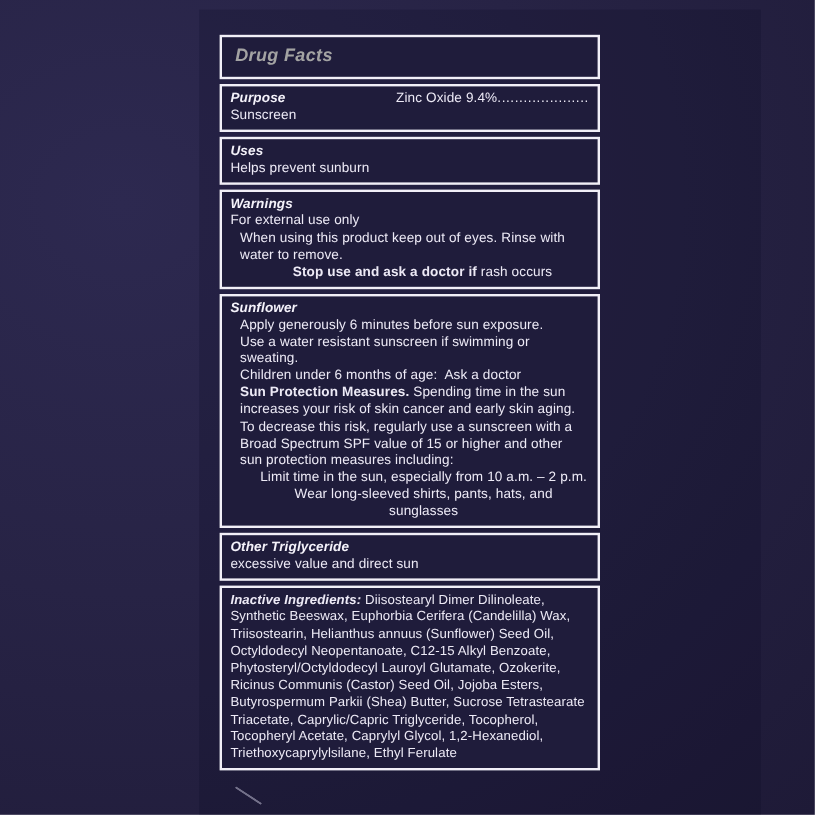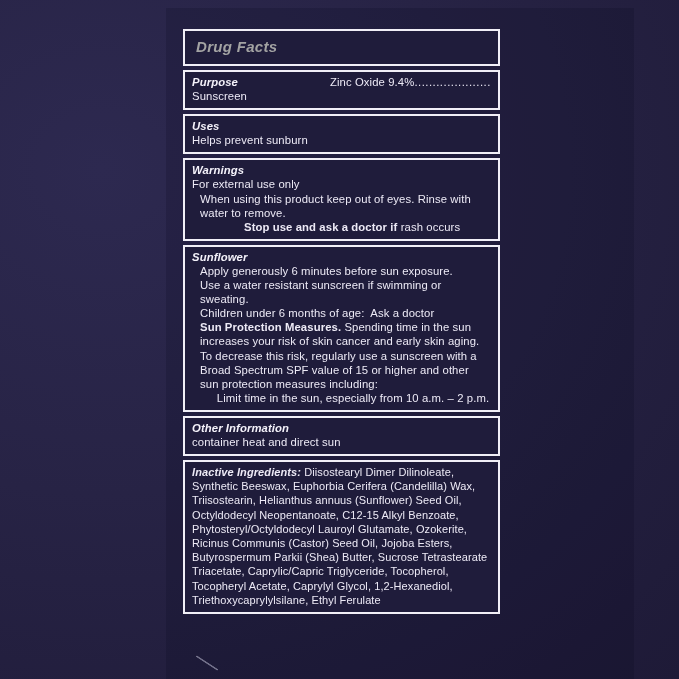"Wear long-sleeved shirts, pants, hats," div.line { html: none -> <div><span>Wear long-sleeved shirts, pants, hats, and sunglasses</span></div> }
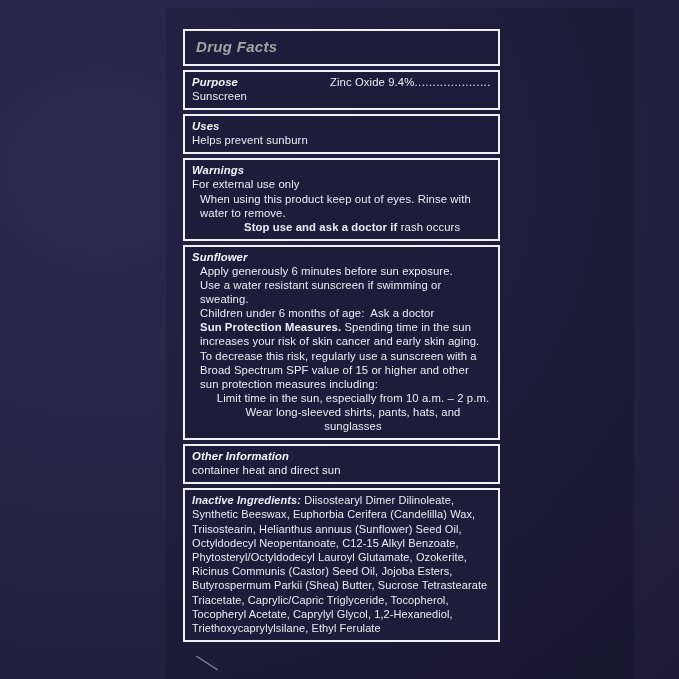"Other Information" h2 { text: Information -> Triglyceride }
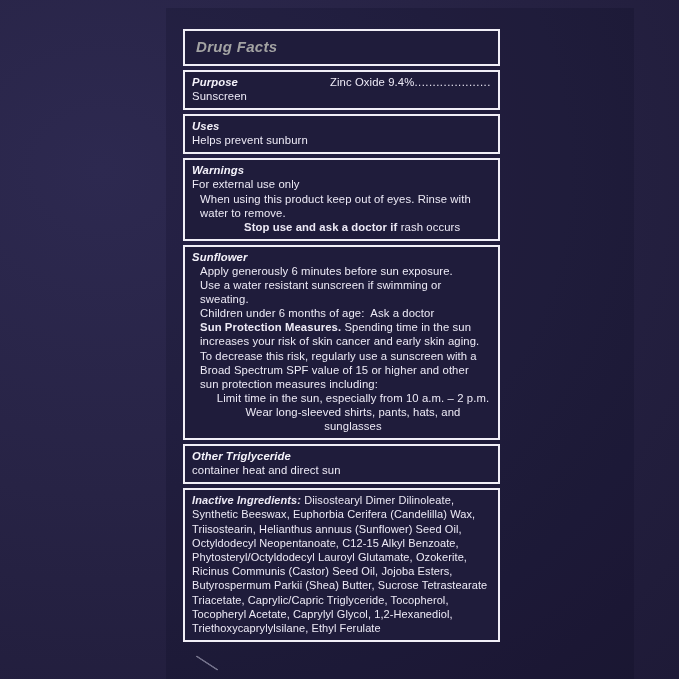"container heat and direct sun" span { text: container heat -> excessive value }
